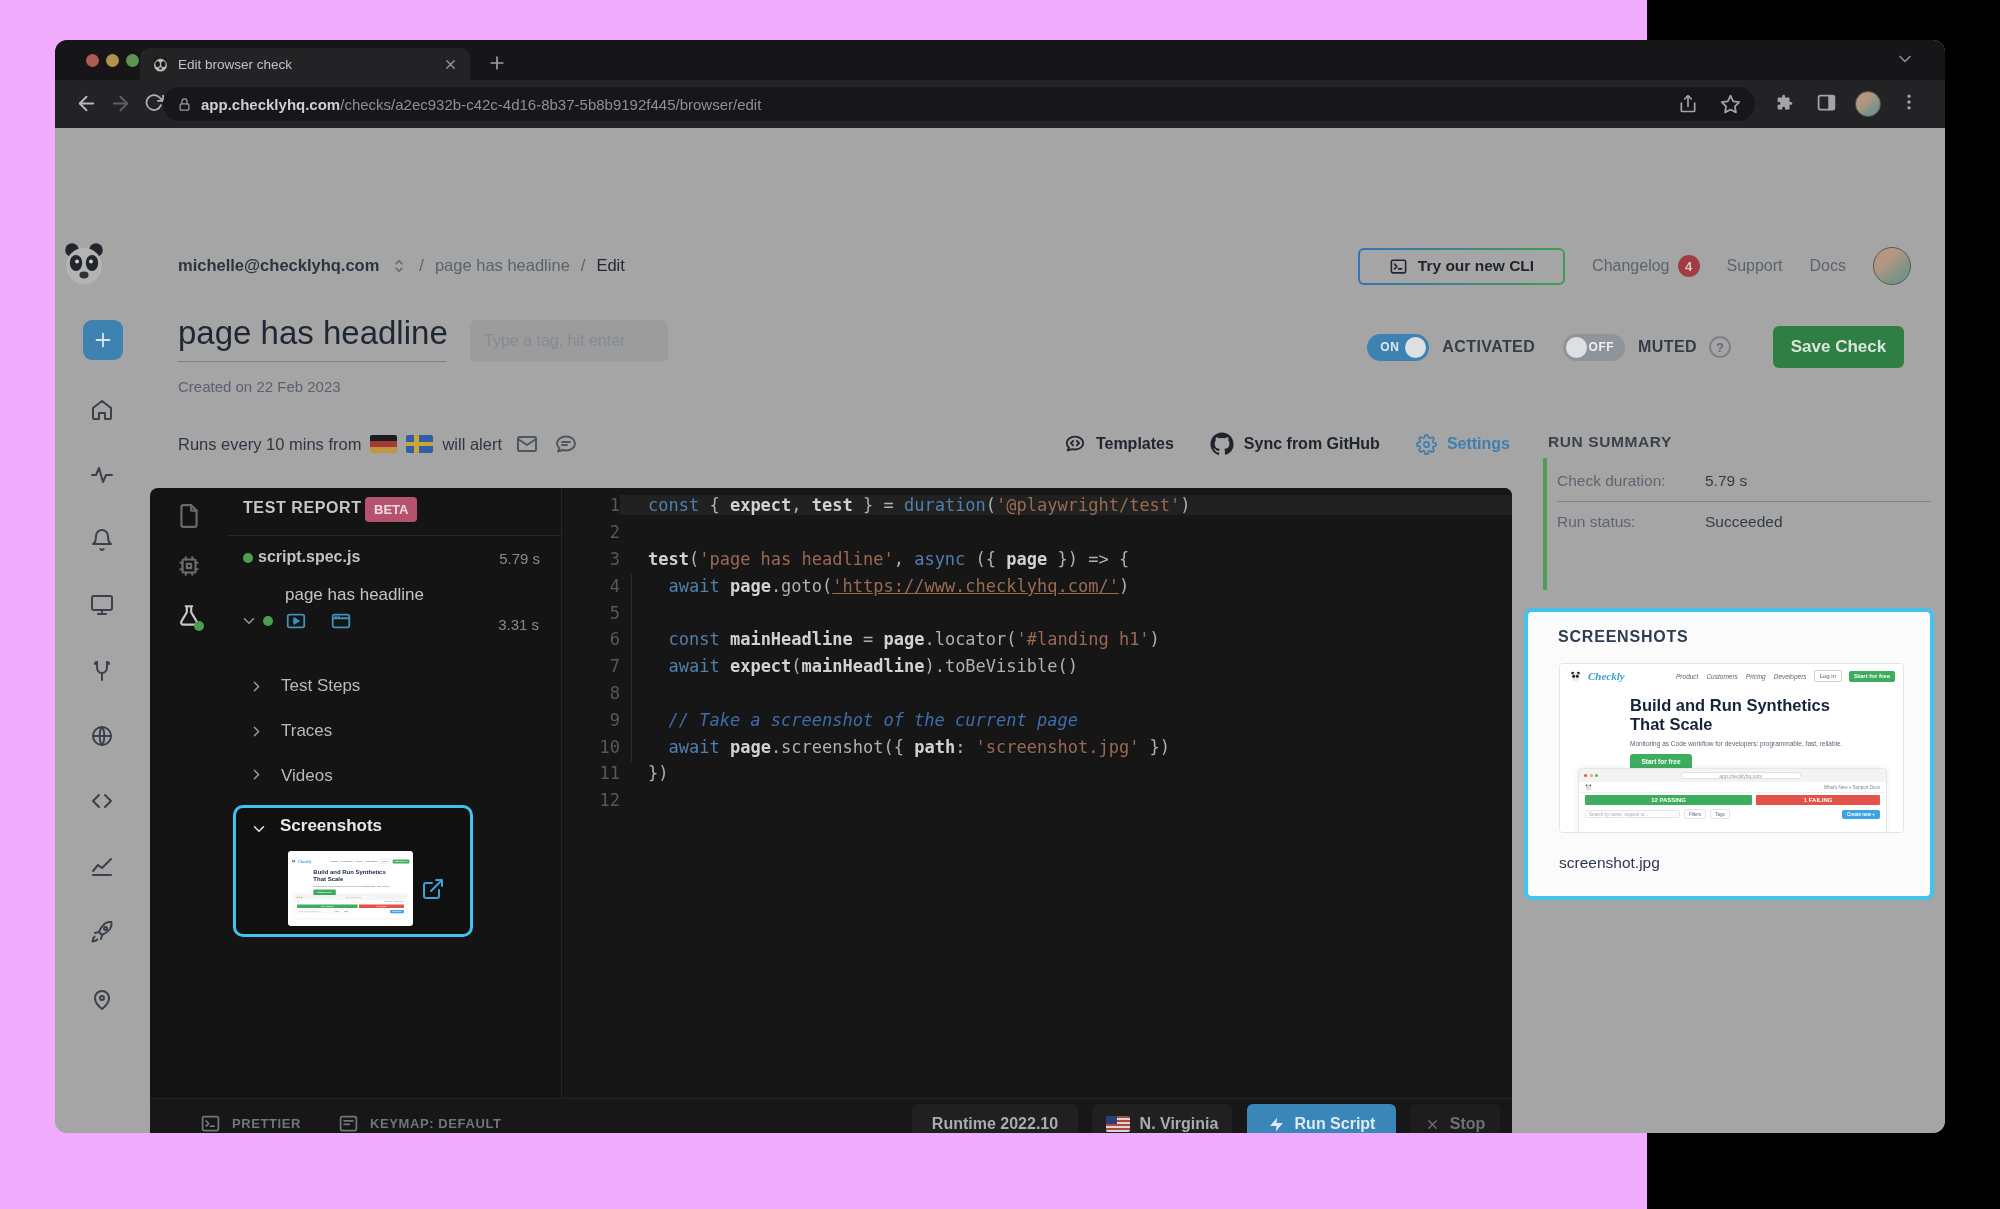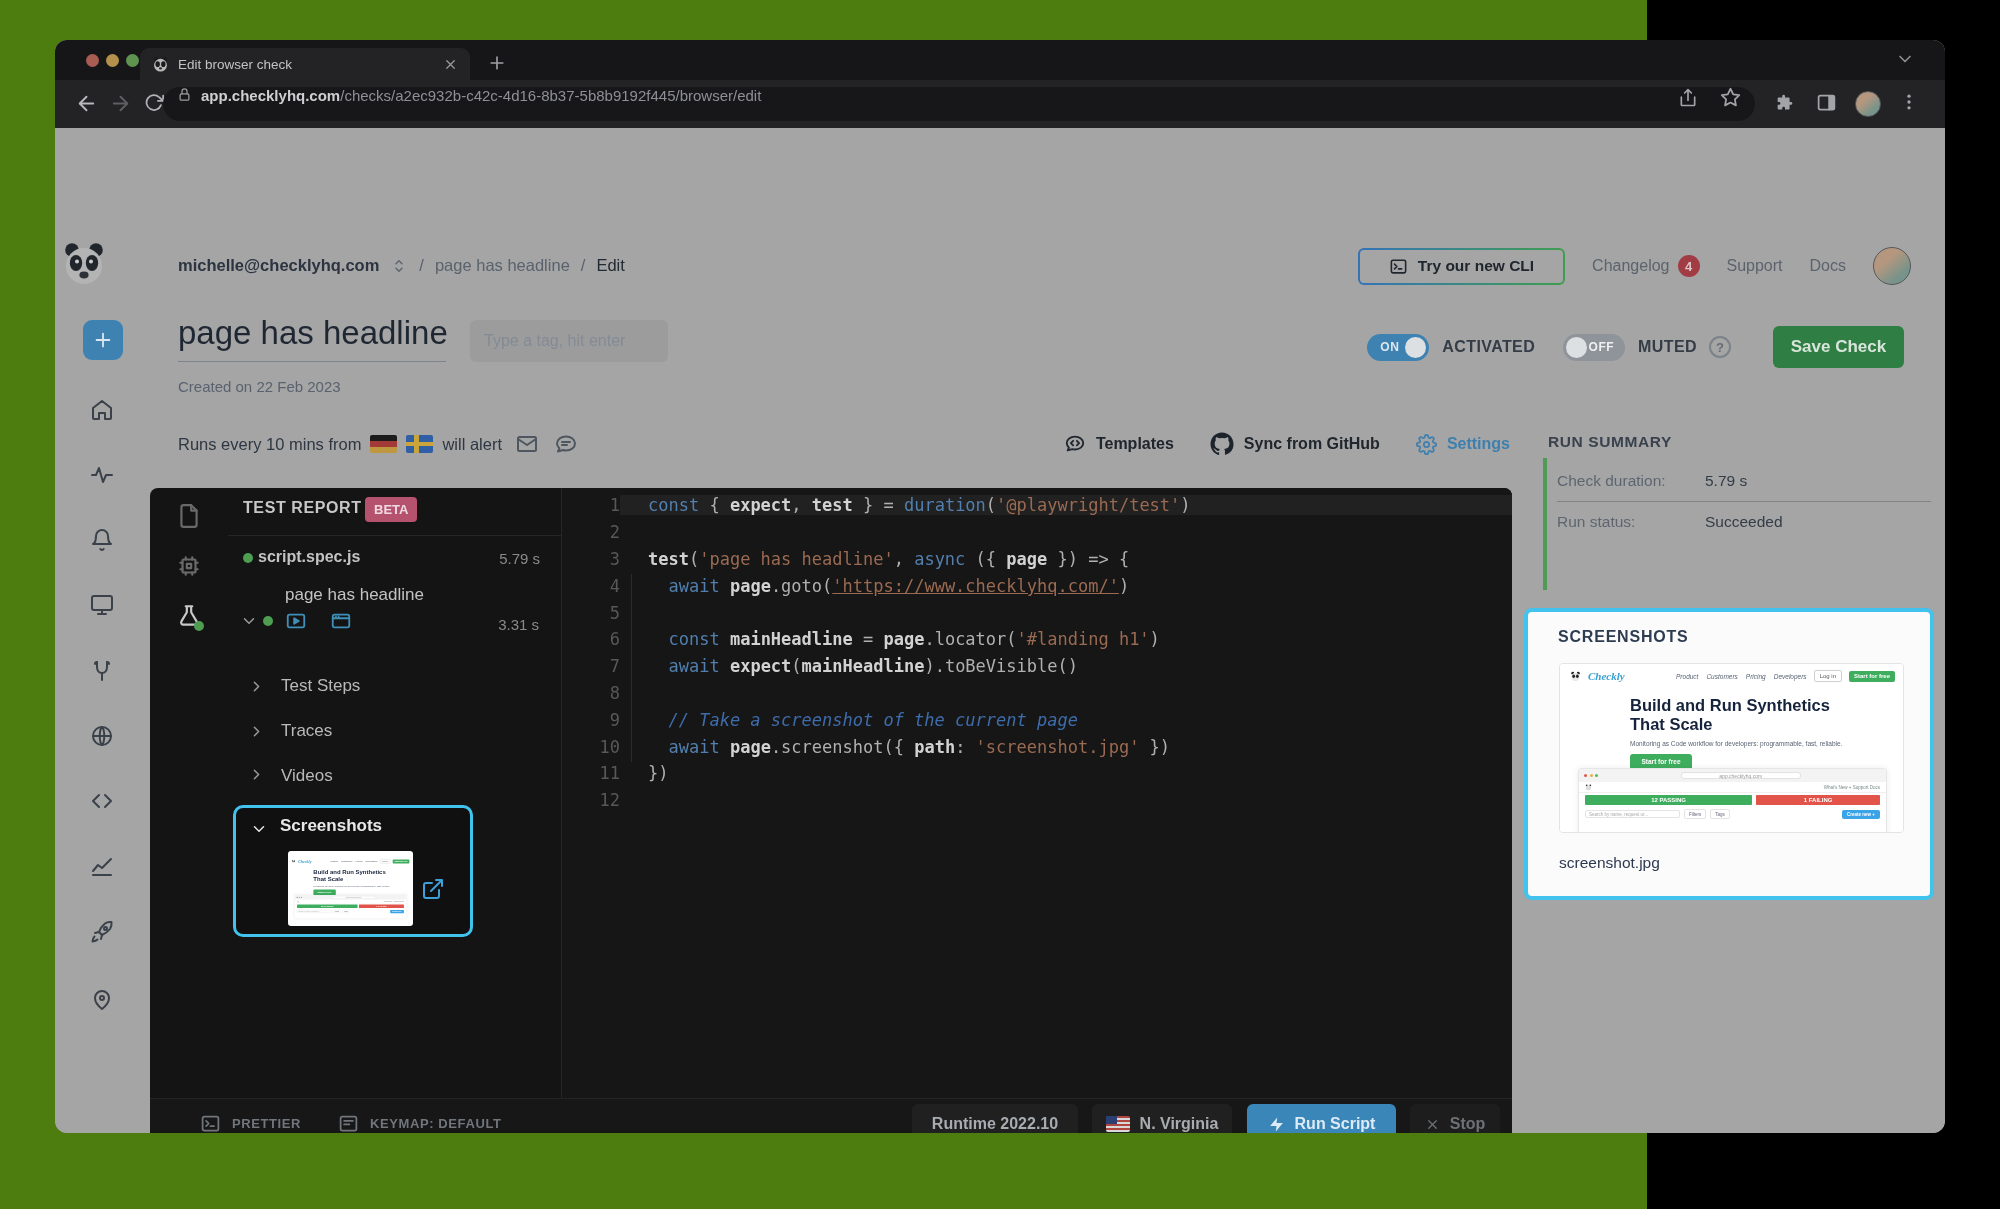"Edit browser check" .canvas { background: #4d7c0f -> #f0abfc }
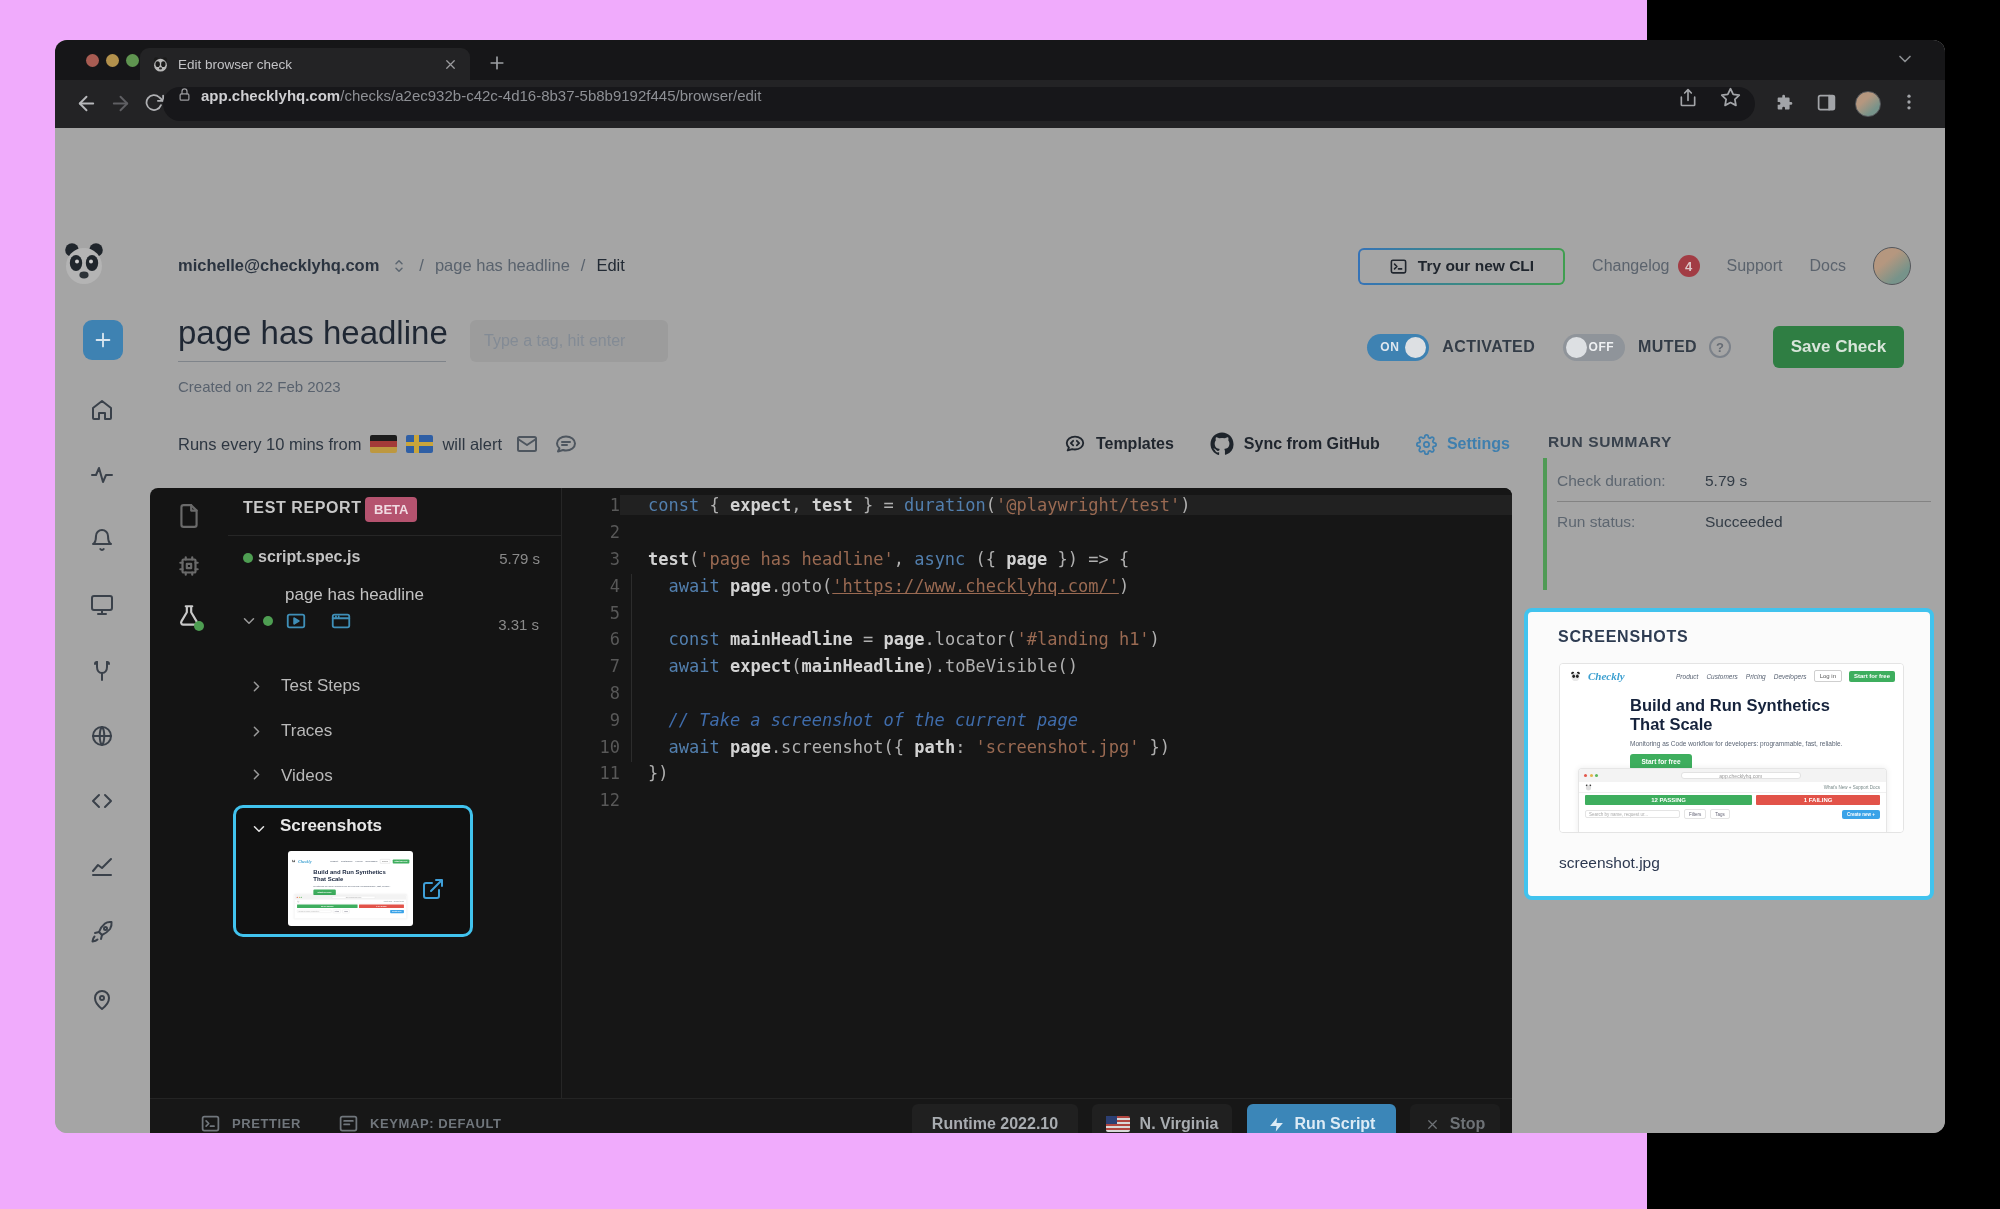"app.checklyhq.com/checks/a2ec932b-c42c-4" .urlpill { align-items: flex-start -> center }
